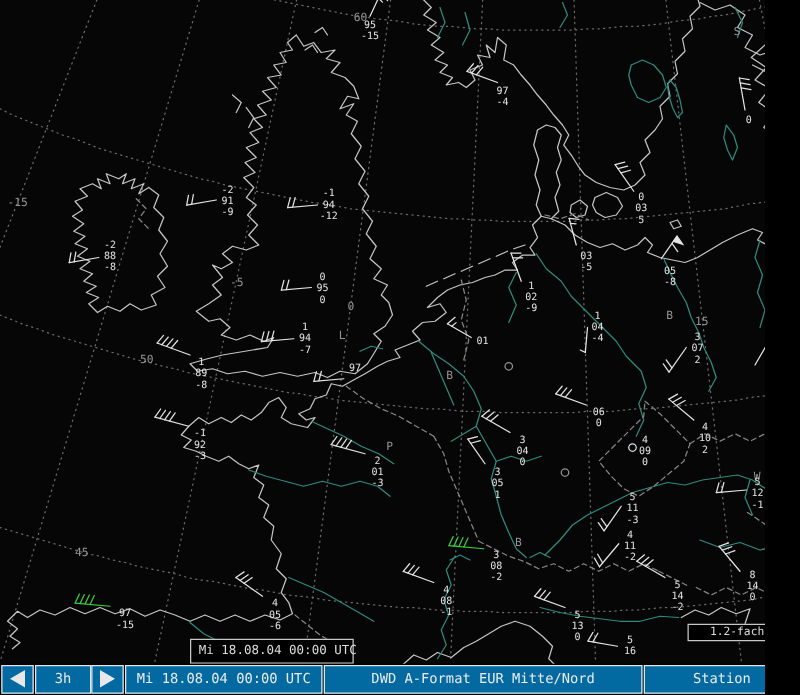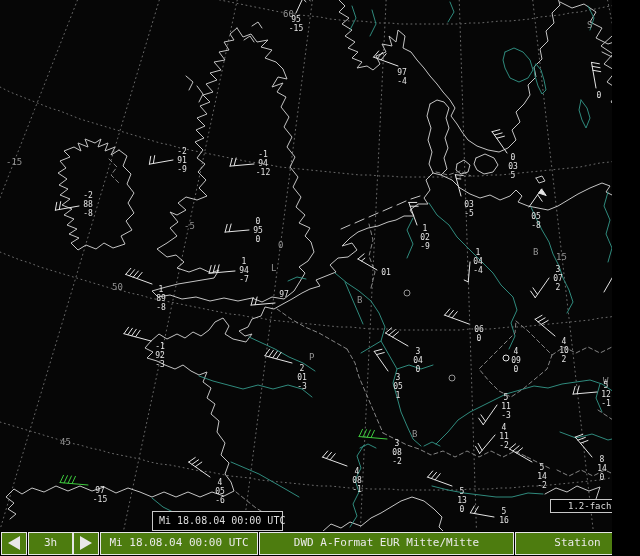"3h" .tbtn { background: #4d7c0f -> #0369a1 }
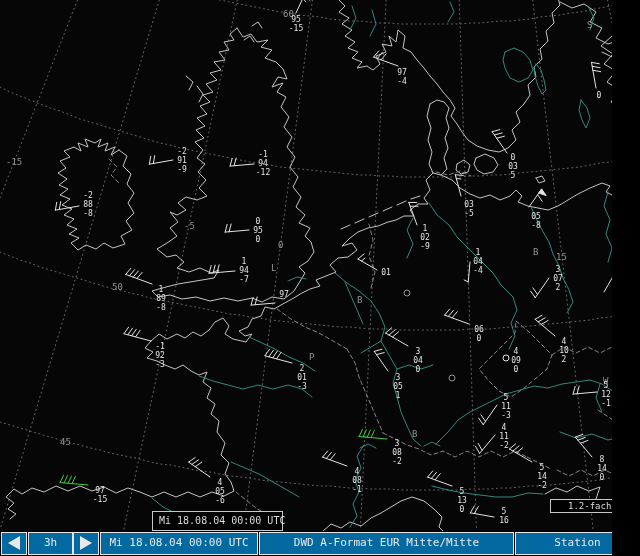"DWD A-Format EUR Mitte/Mitte" div.tbtn { text: Mitte/Mitte -> Mitte/Nord }
